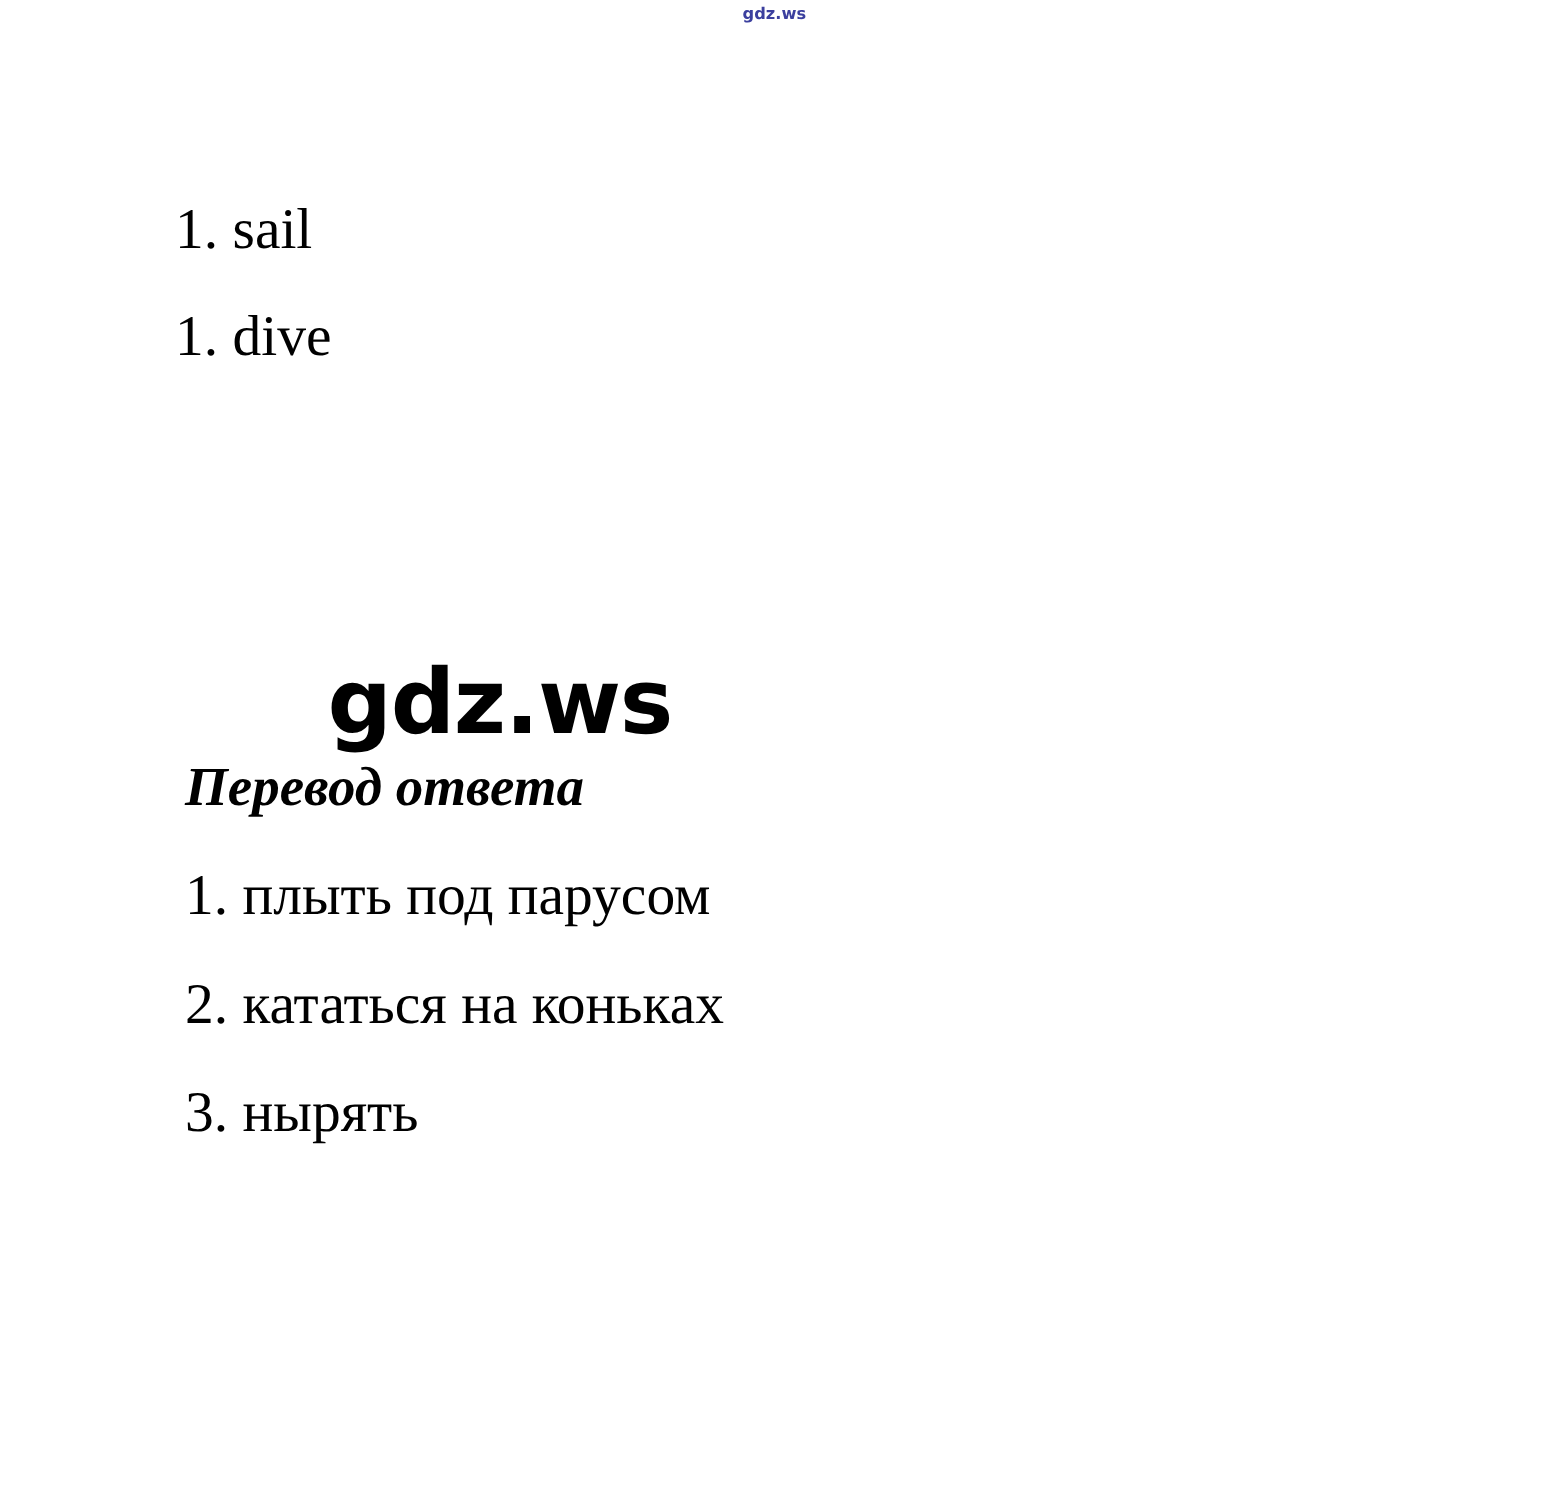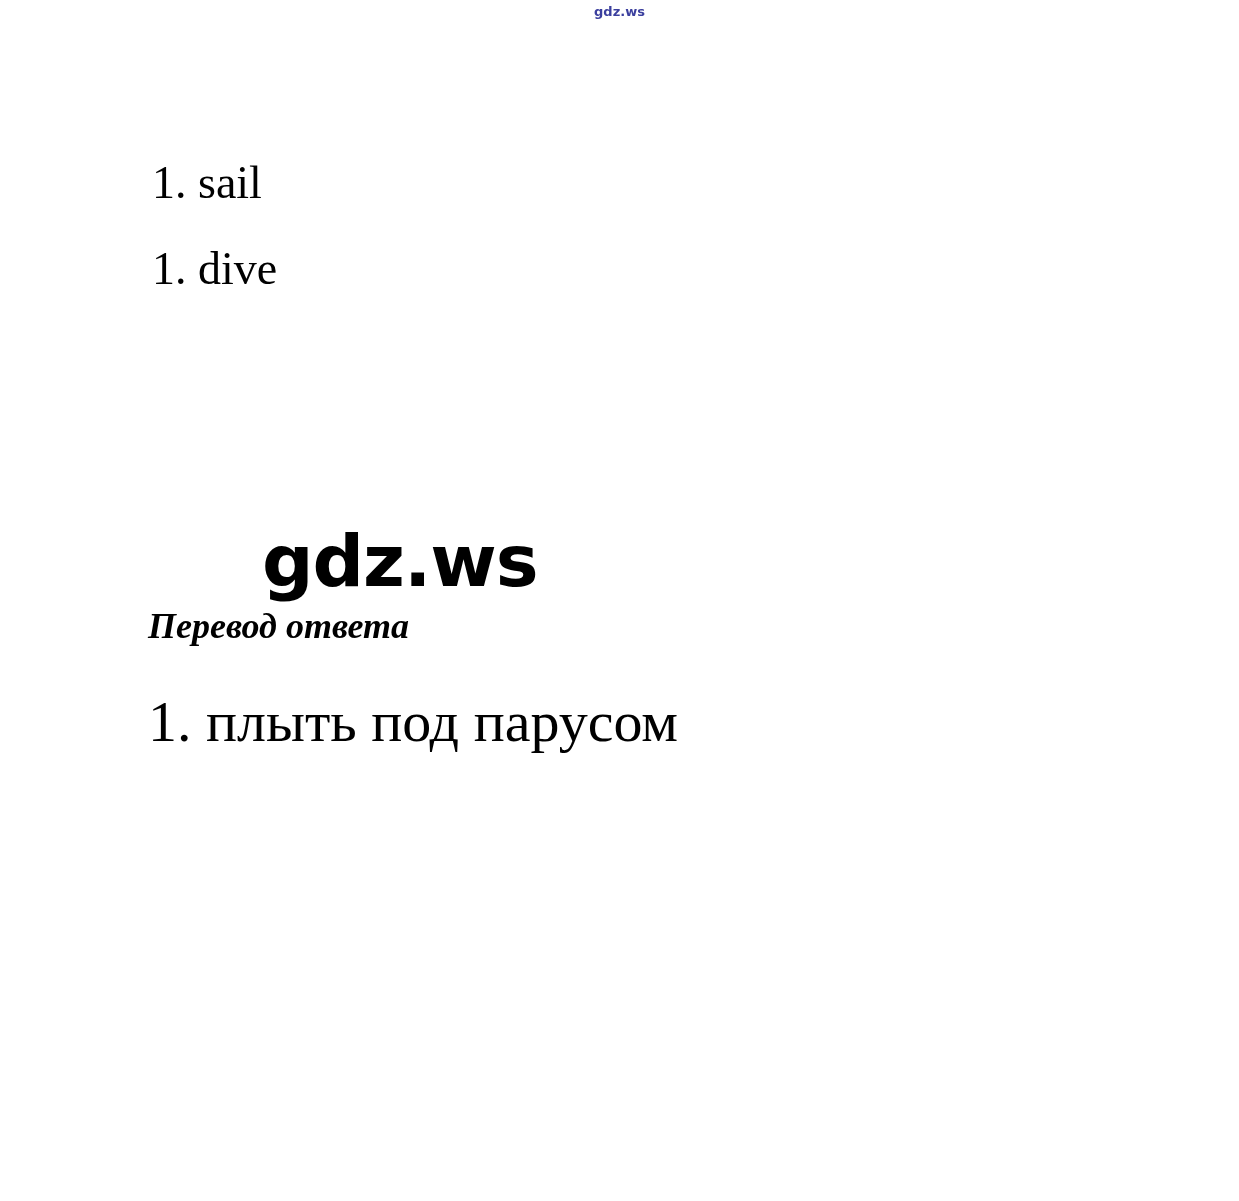"1. sail" .content { left: 152px -> 140px }
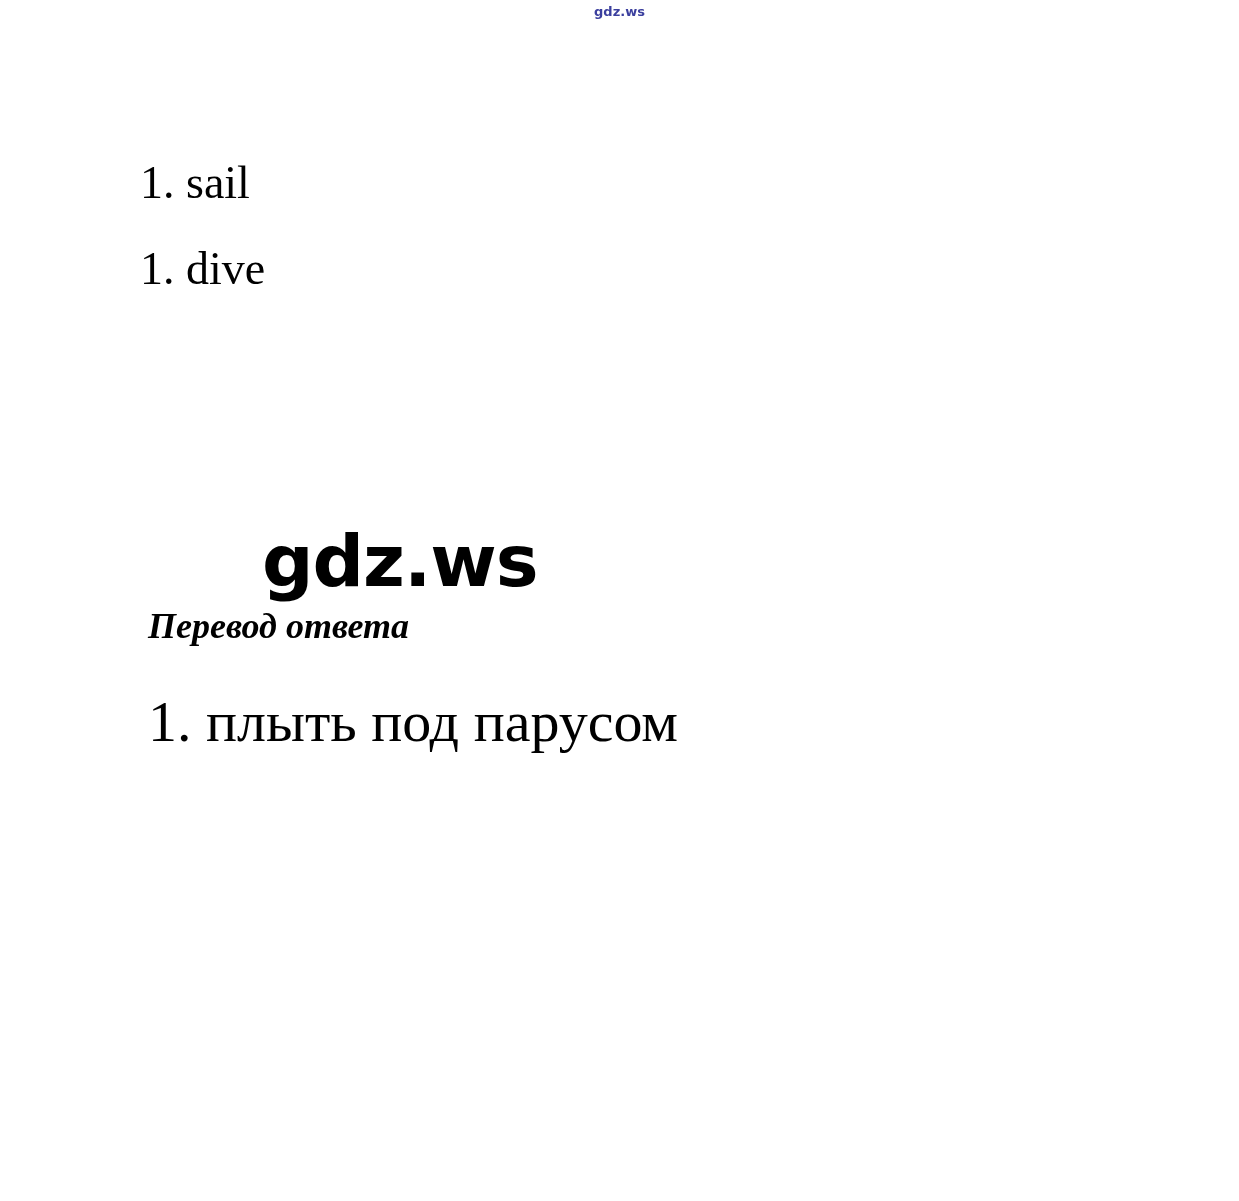"Перевод ответа" .section-title { font-size: 36px -> 44px }
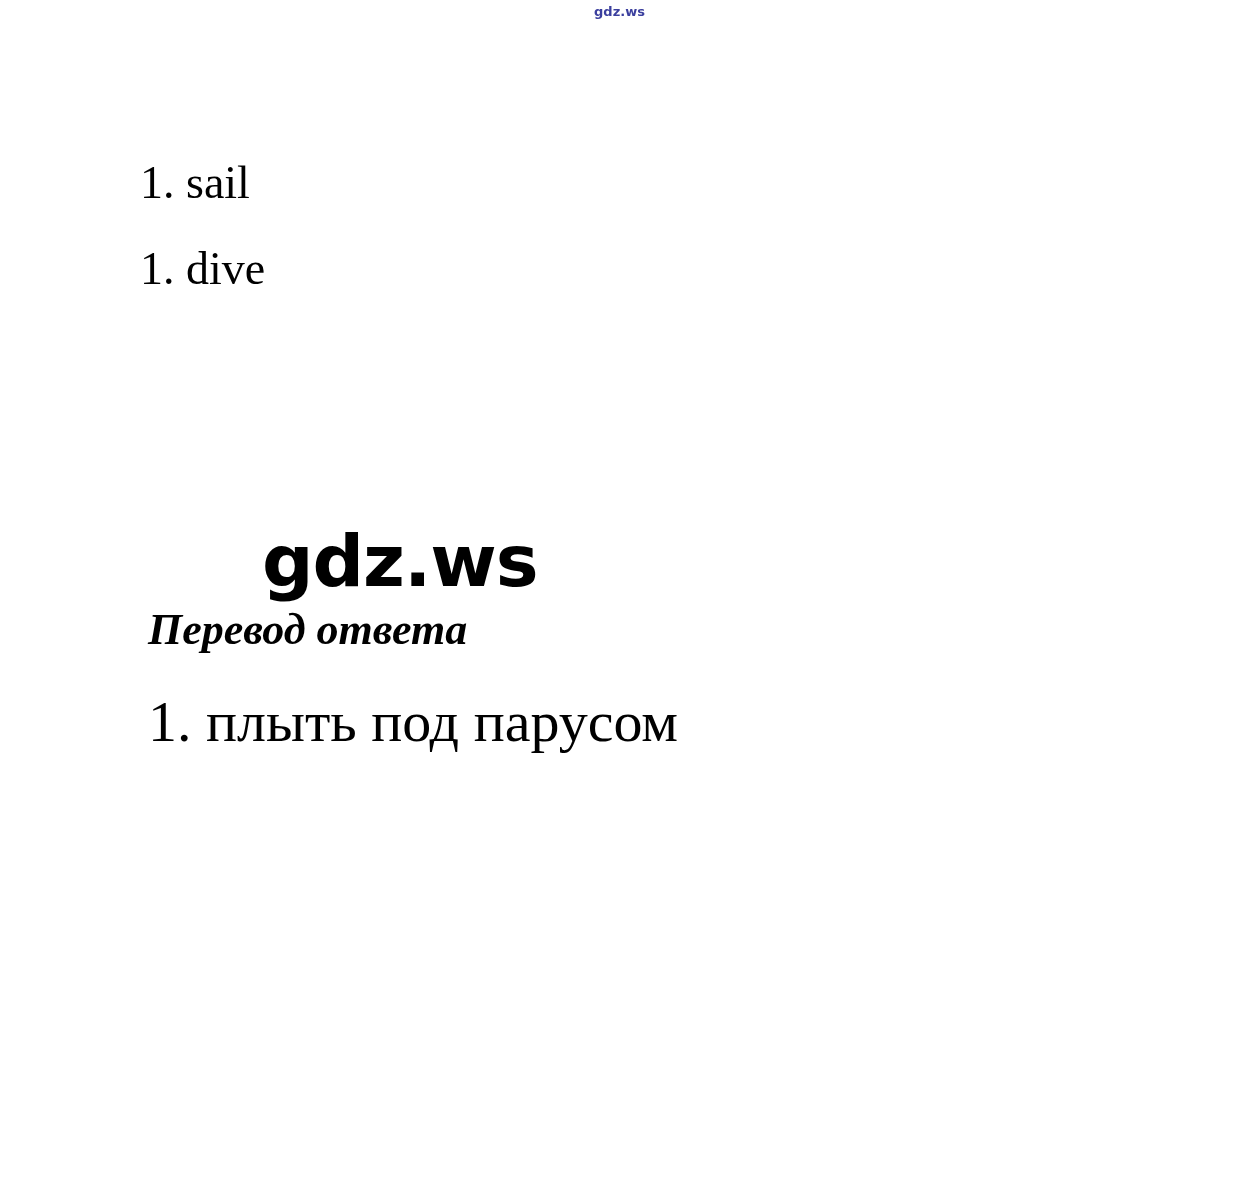"1. плыть под парусом" .translation li { font-size: 58px -> 46px }
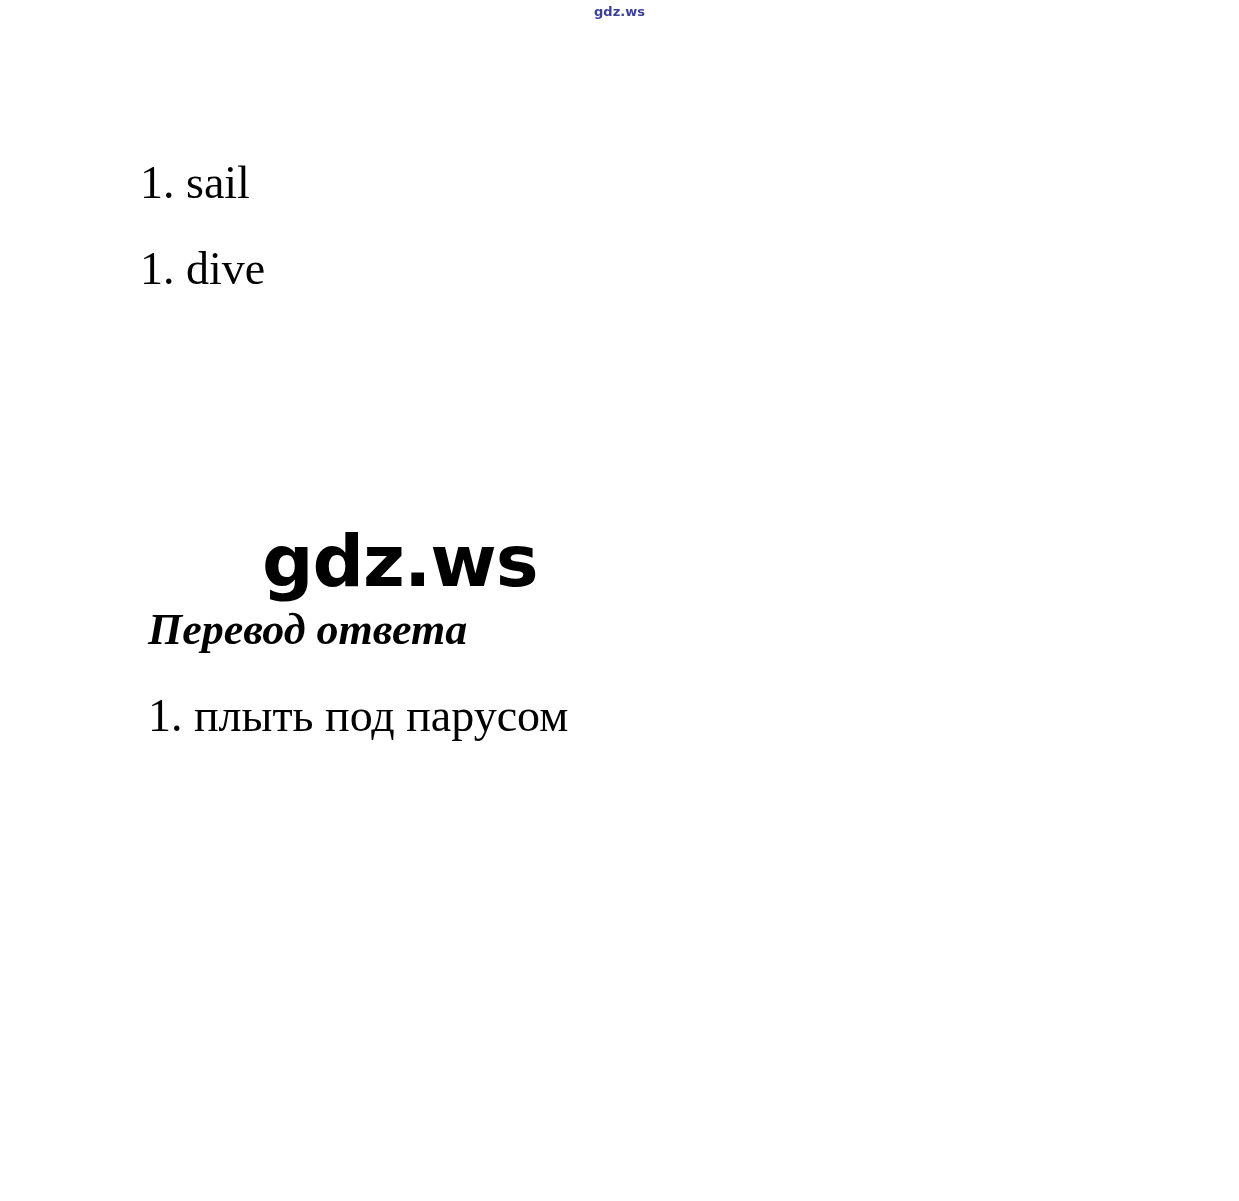"2. кататься на коньках" li { html: none -> <li>2. кататься на коньках</li> }
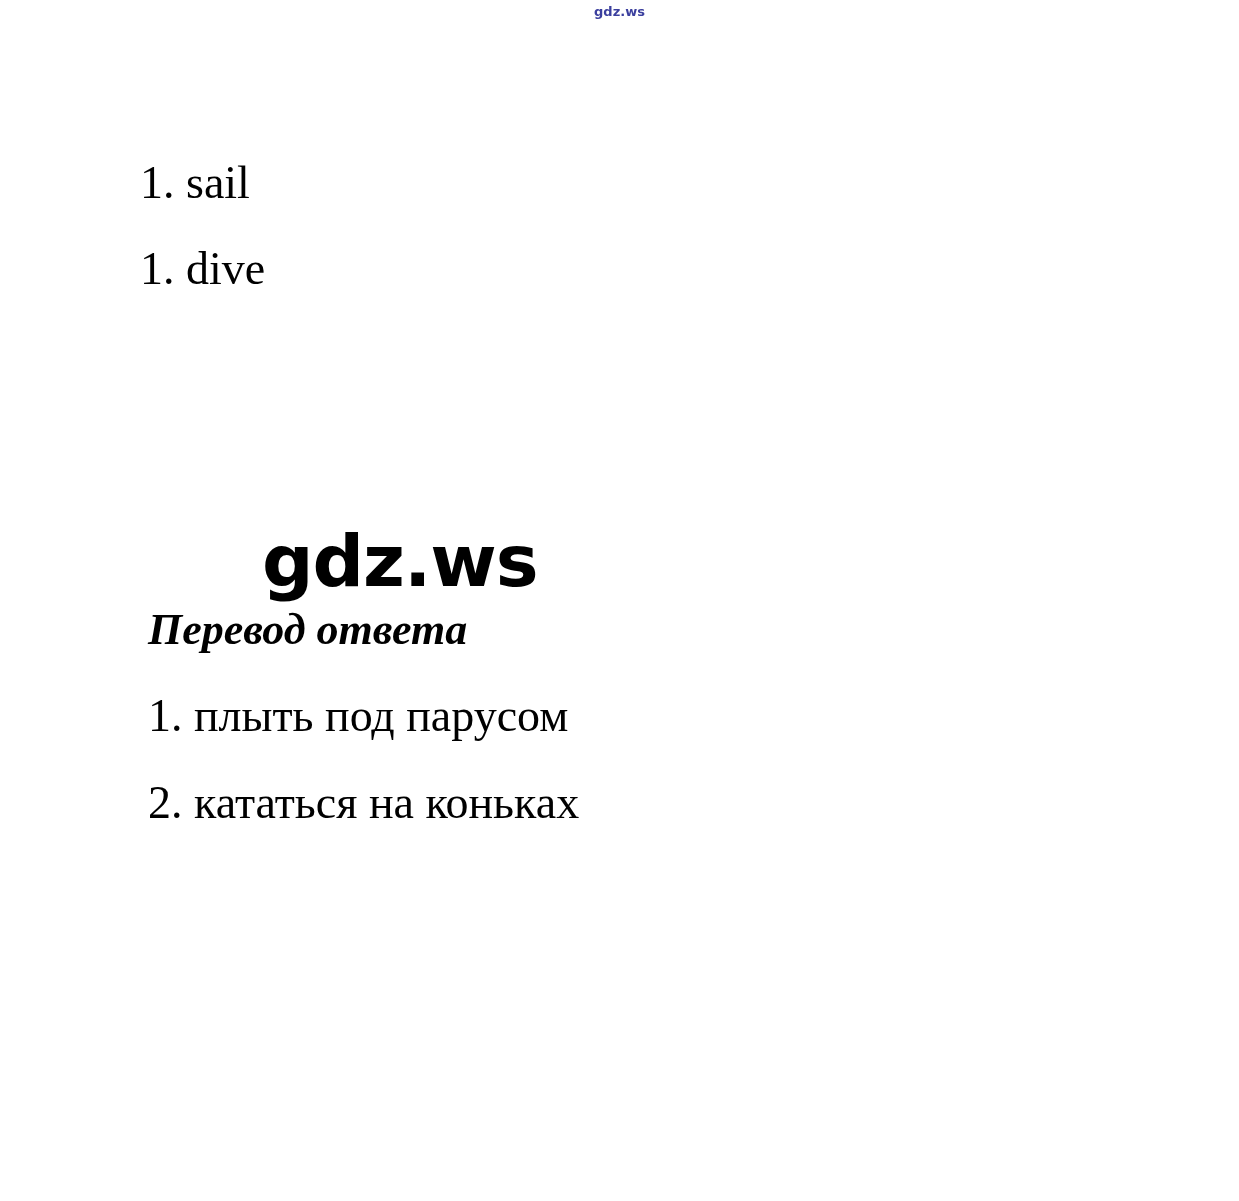"3. нырять" li { html: none -> <li>3. нырять</li> }
